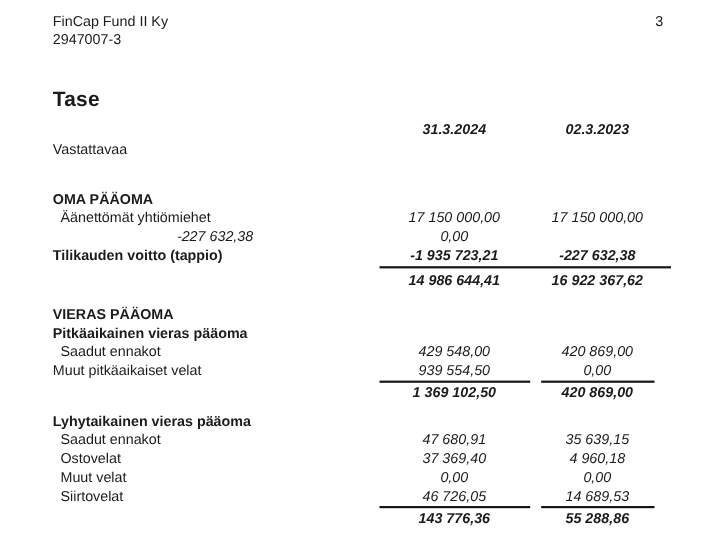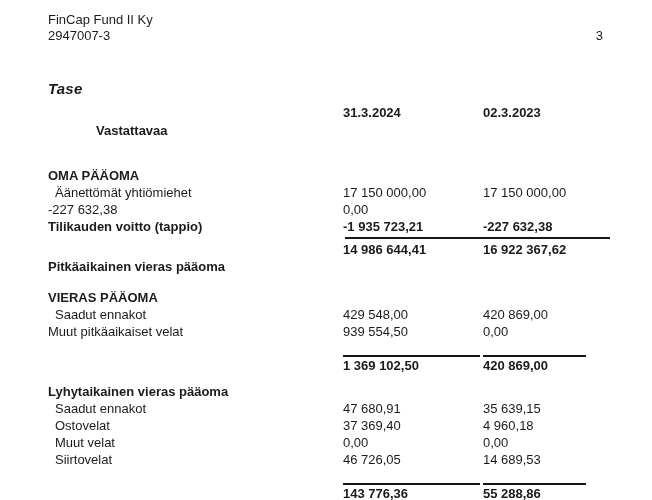"FinCap Fund II Ky" .doc-header { align-items: flex-end -> flex-start }
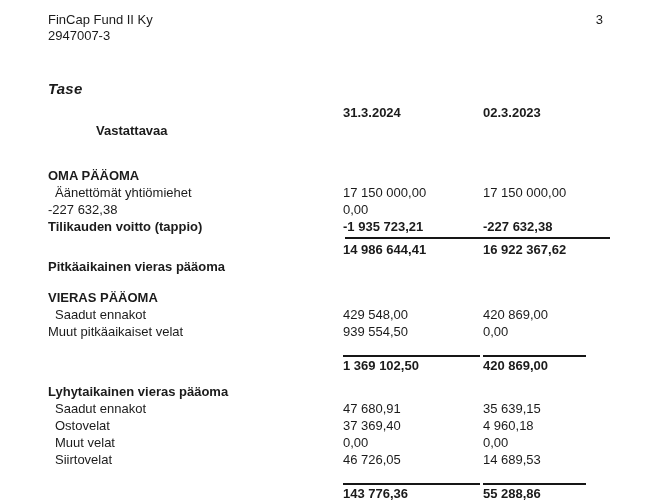"Tase" .report-title { font-size: 15px -> 19px; font-style: italic -> none }
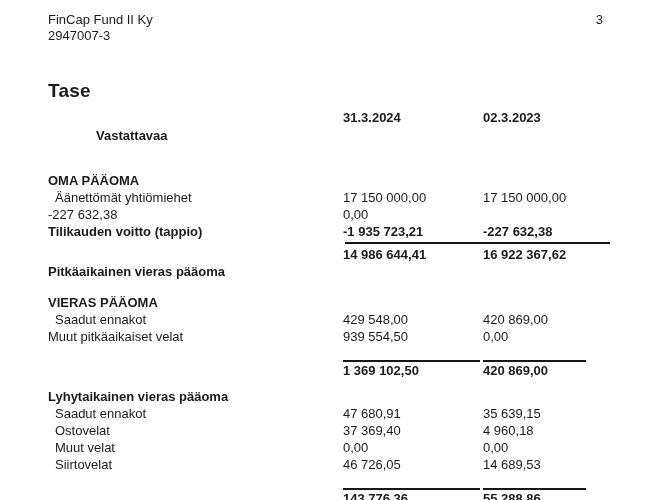"31.3.2024" .row .num { font-style: none -> italic; text-align: left -> center }
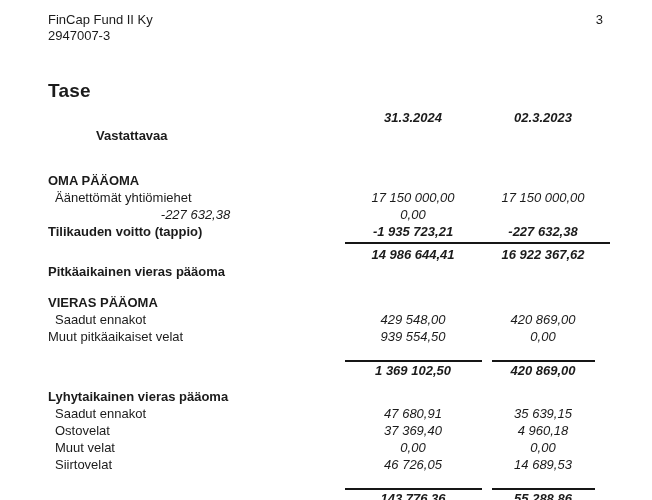"Vastattavaa" .section-title-row { font-weight: bold -> normal; margin-left: 48px -> none }
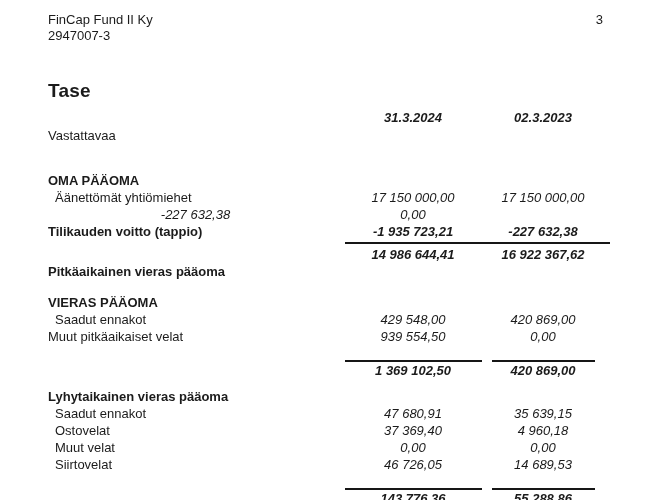"Pitkäaikainen vieras pääoma" div.row { order: before "VIERAS PÄÄOMA" -> after "VIERAS PÄÄOMA" }
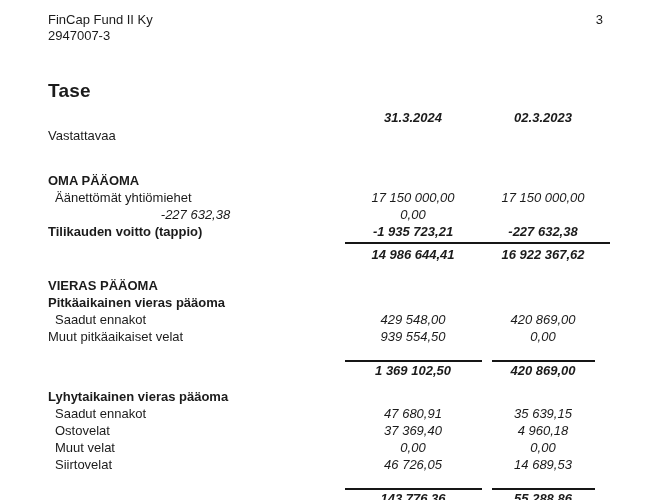"939 554,50" .num.cell-rule .in { padding-bottom: 15px -> 1px }
